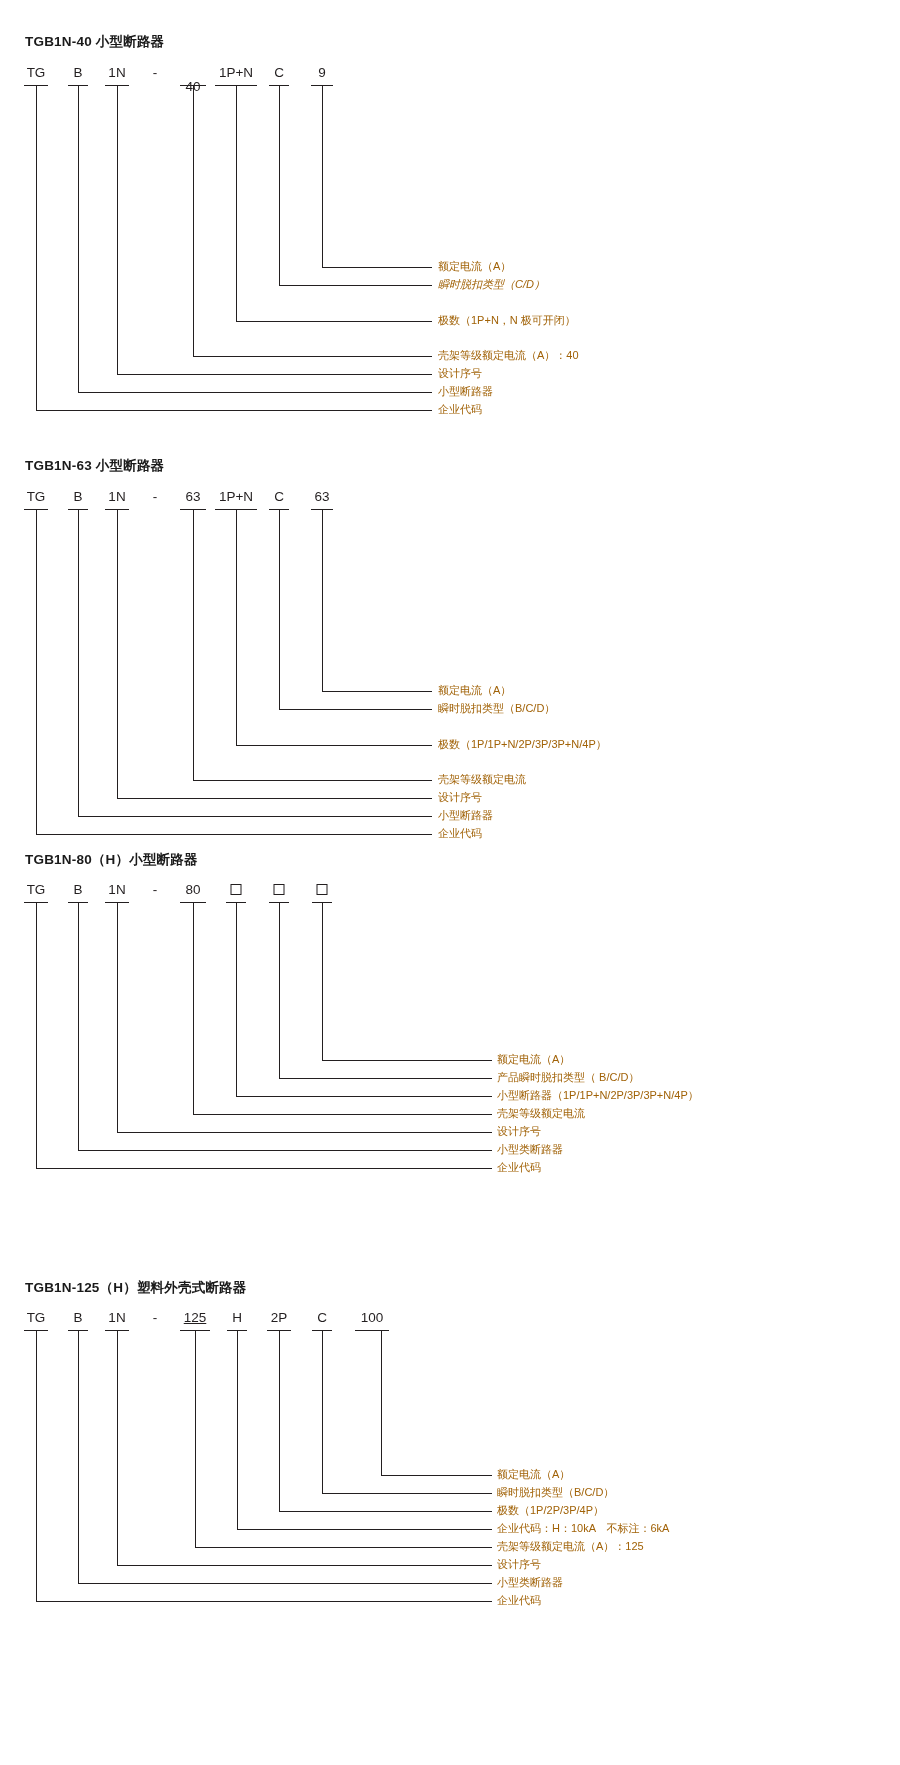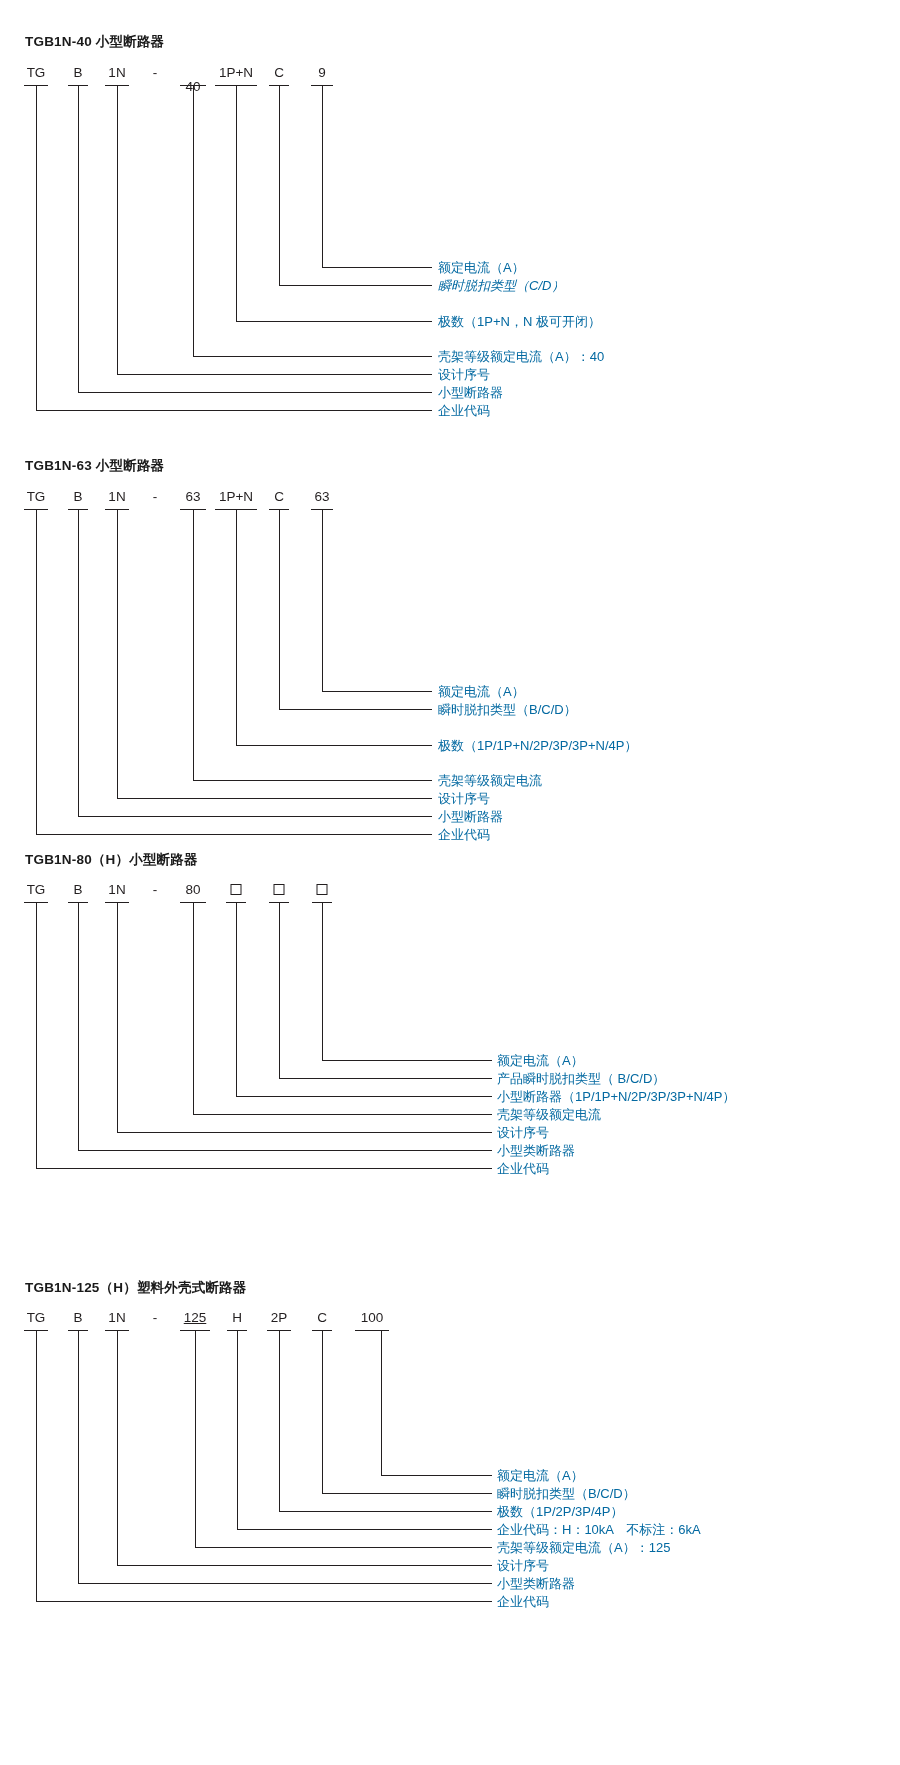"额定电流（A）" .leader-label { color: #0369a1 -> #a16207; font-size: 13px -> 11px }
